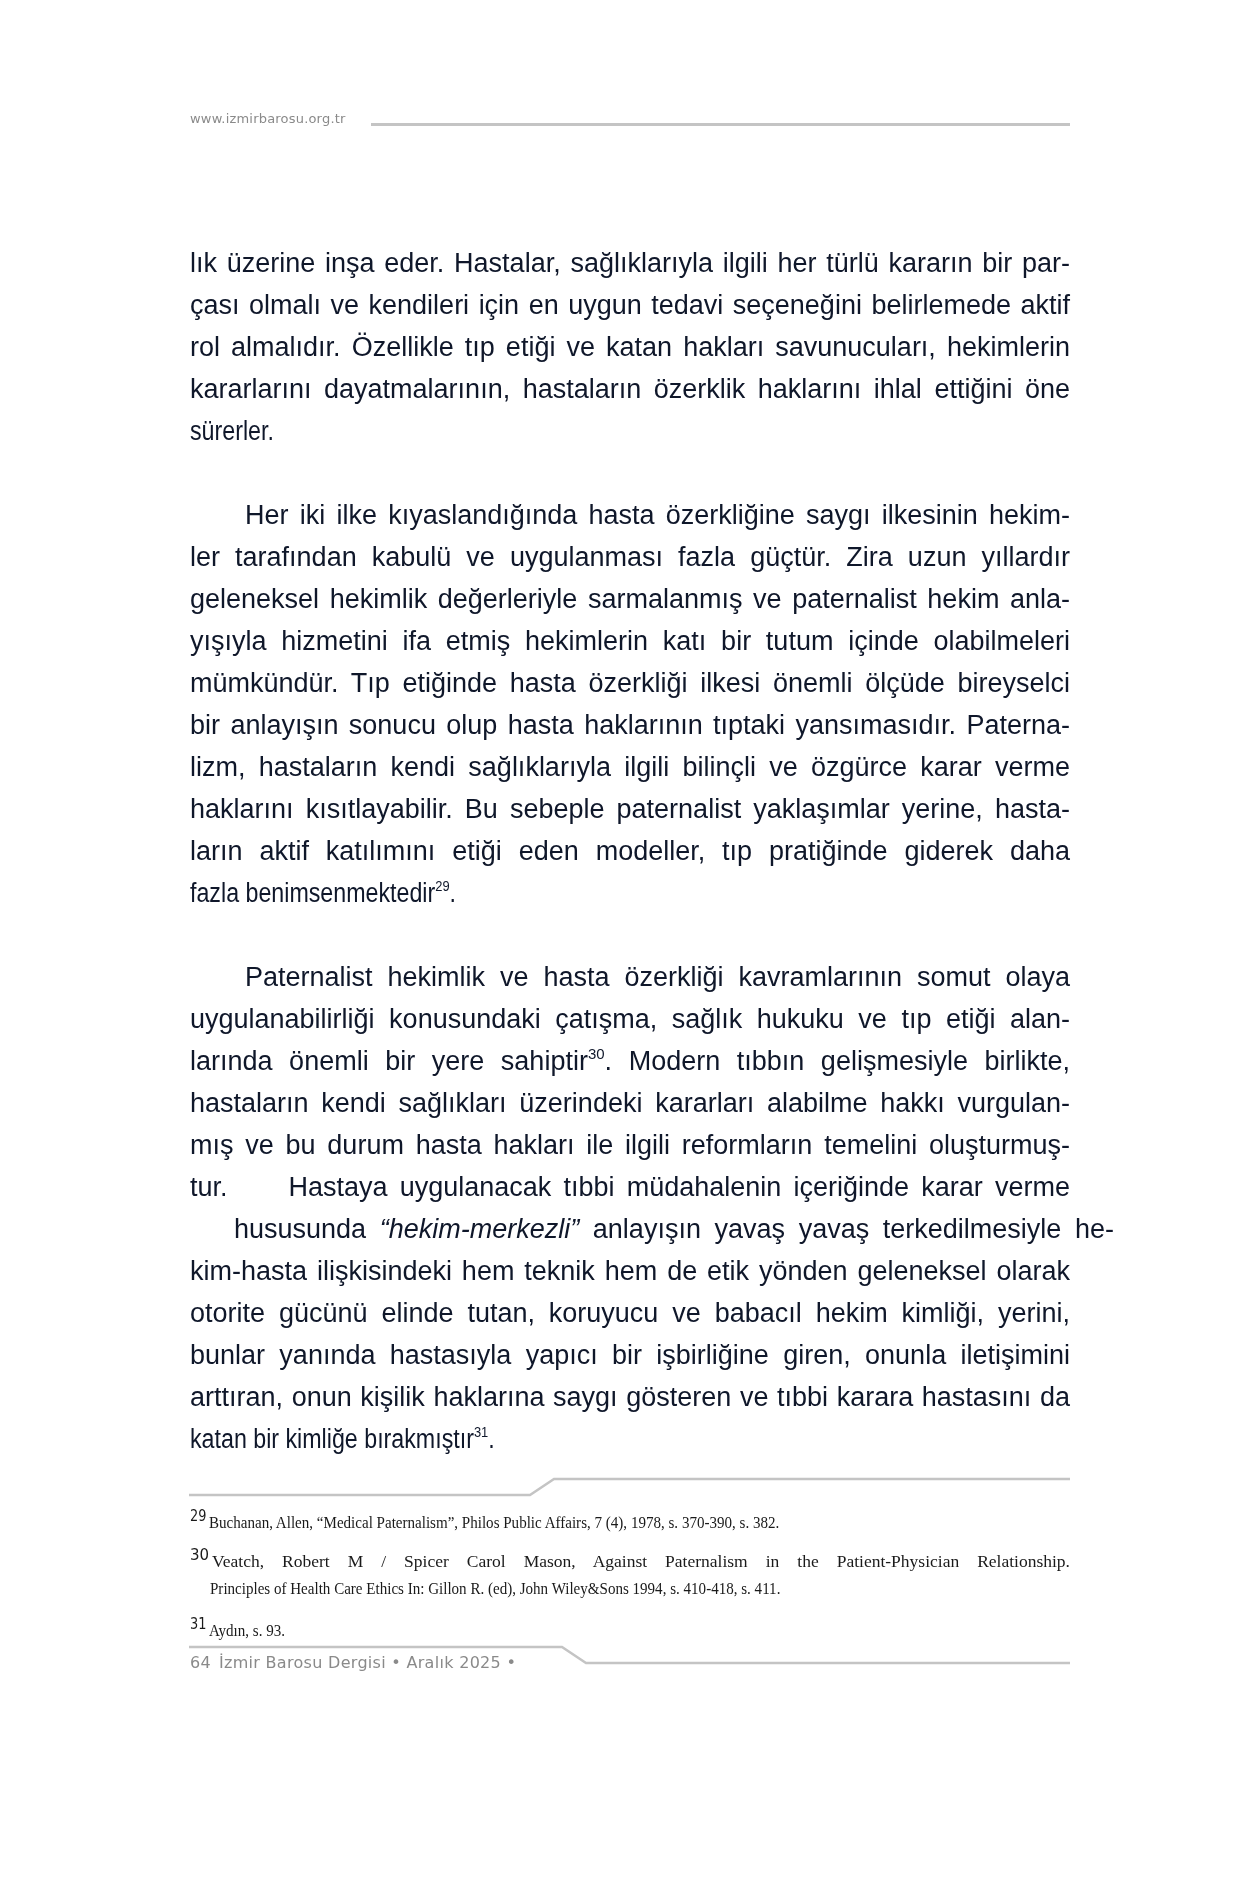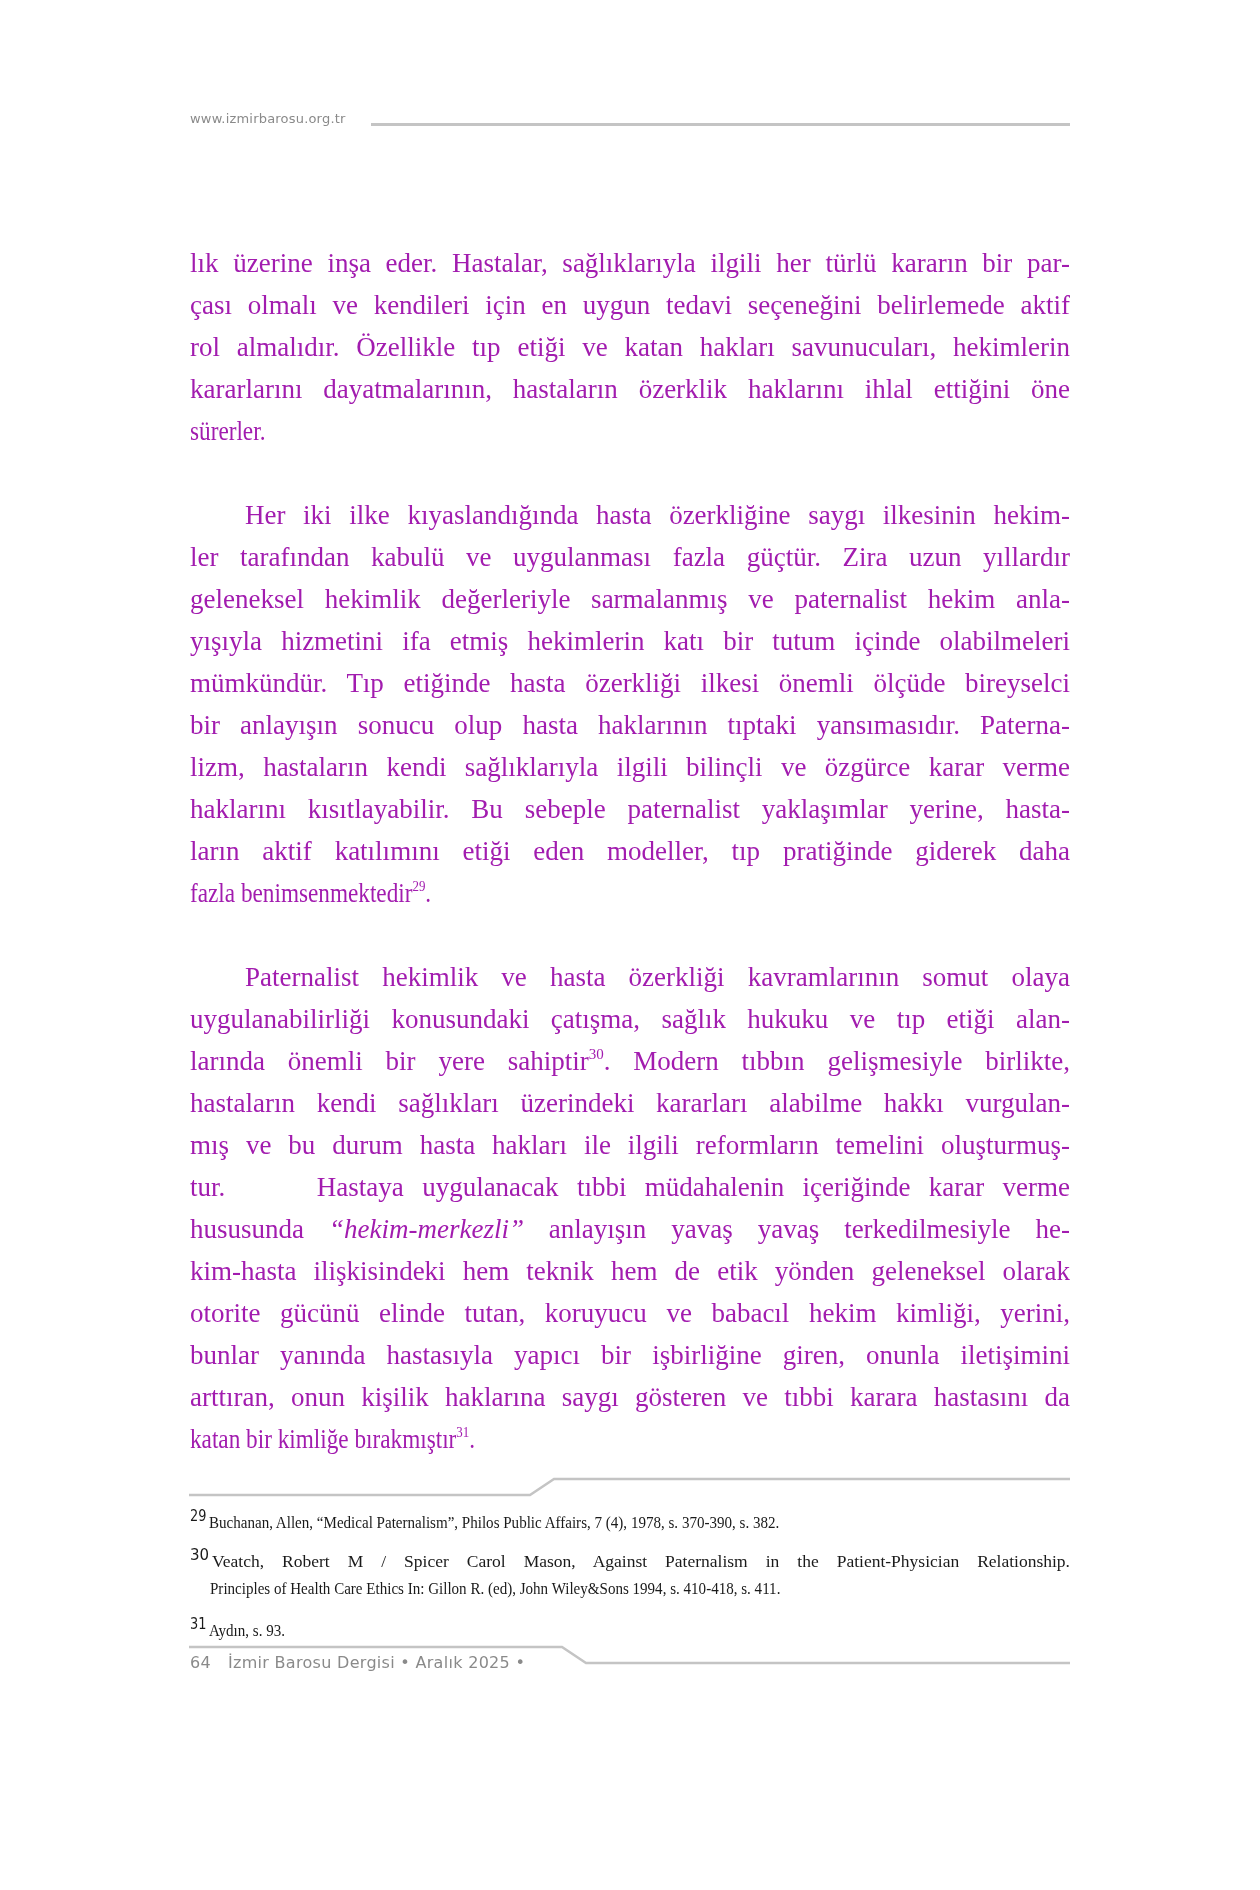"lık üzerine inşa eder. Hastalar," .line { color: #a21caf -> #0f172a; font-family: Liberation Serif, serif -> Liberation Sans, sans-serif }
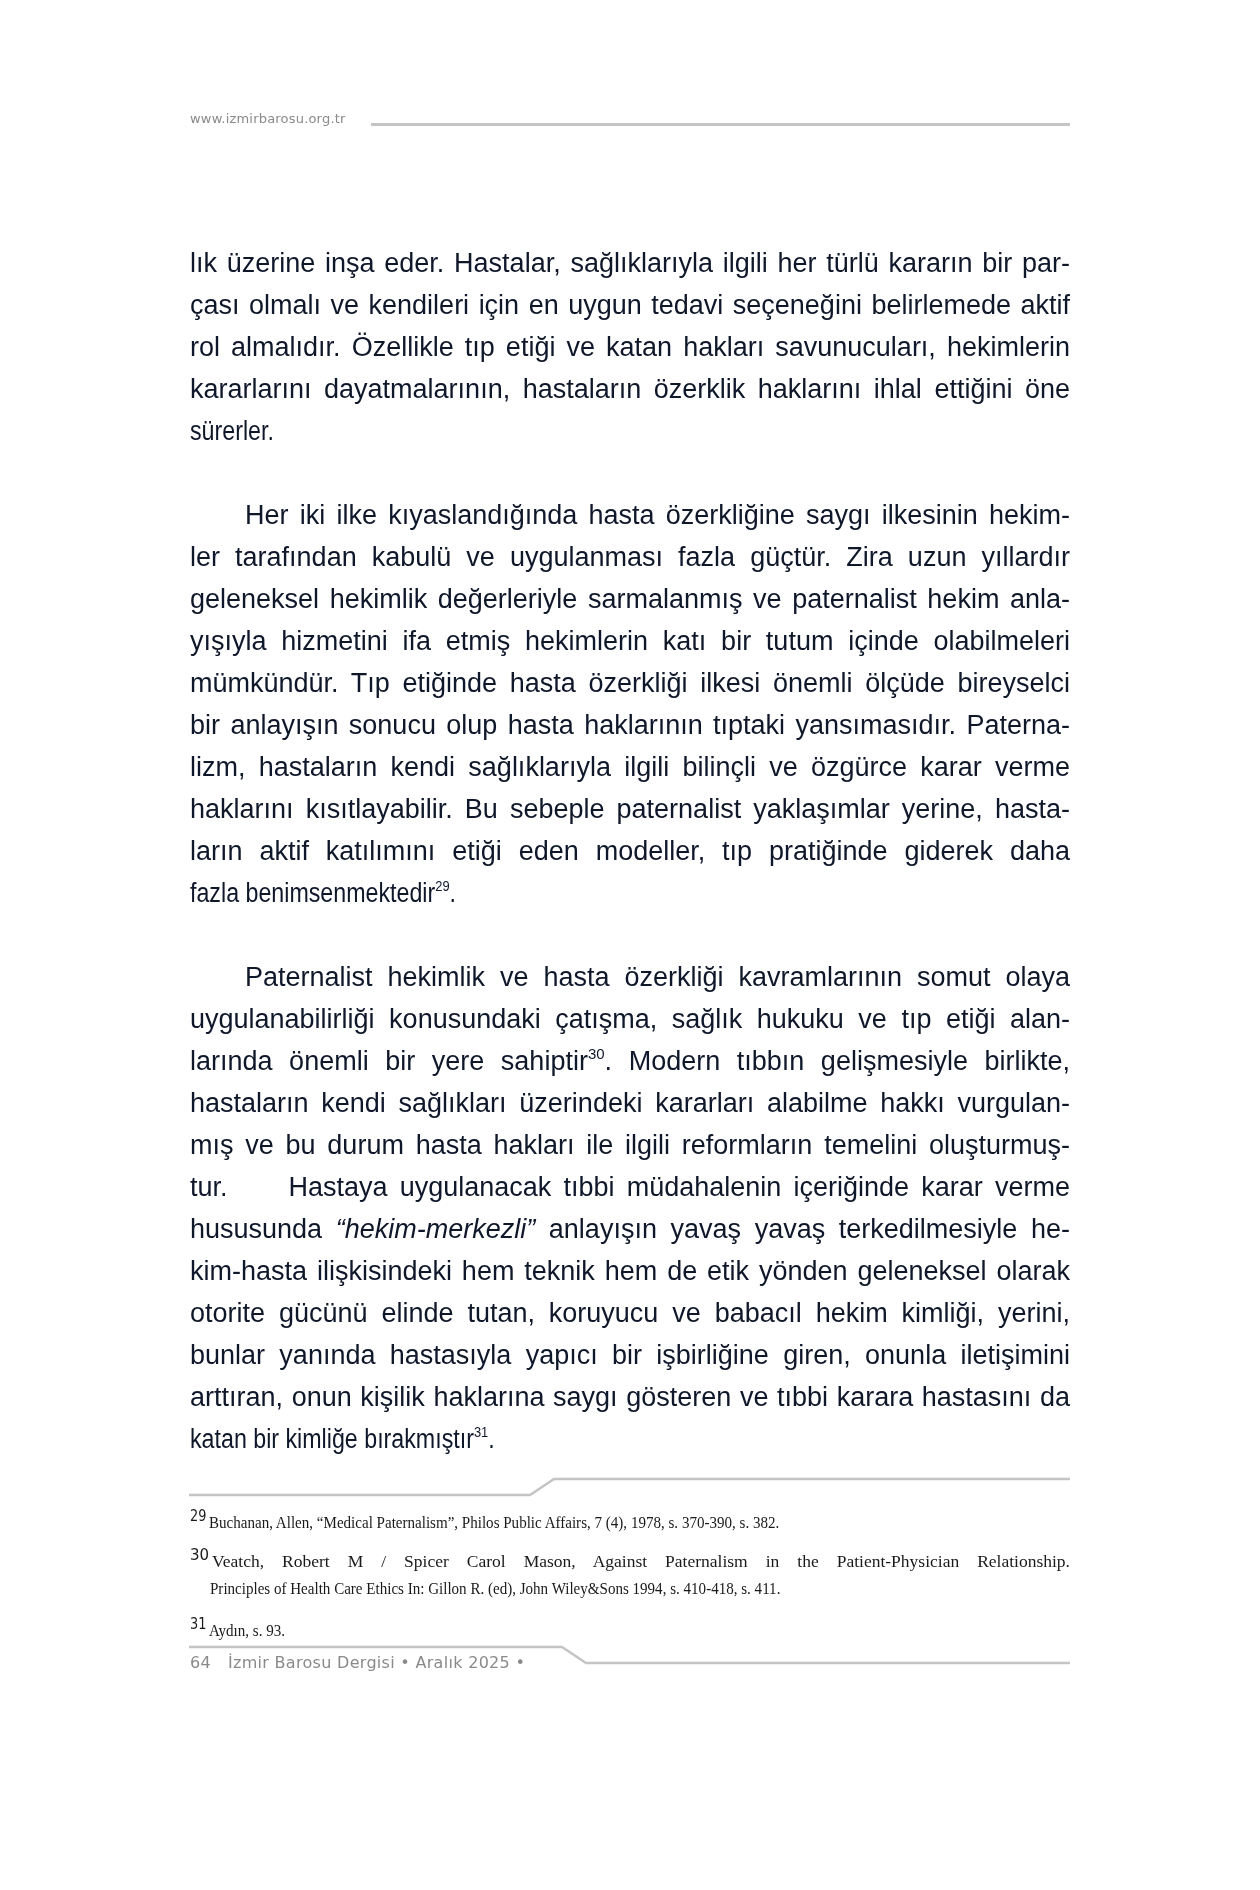"hususunda “hekim-merkezli” anlayışın" span.inner { margin-left: none -> 44px }
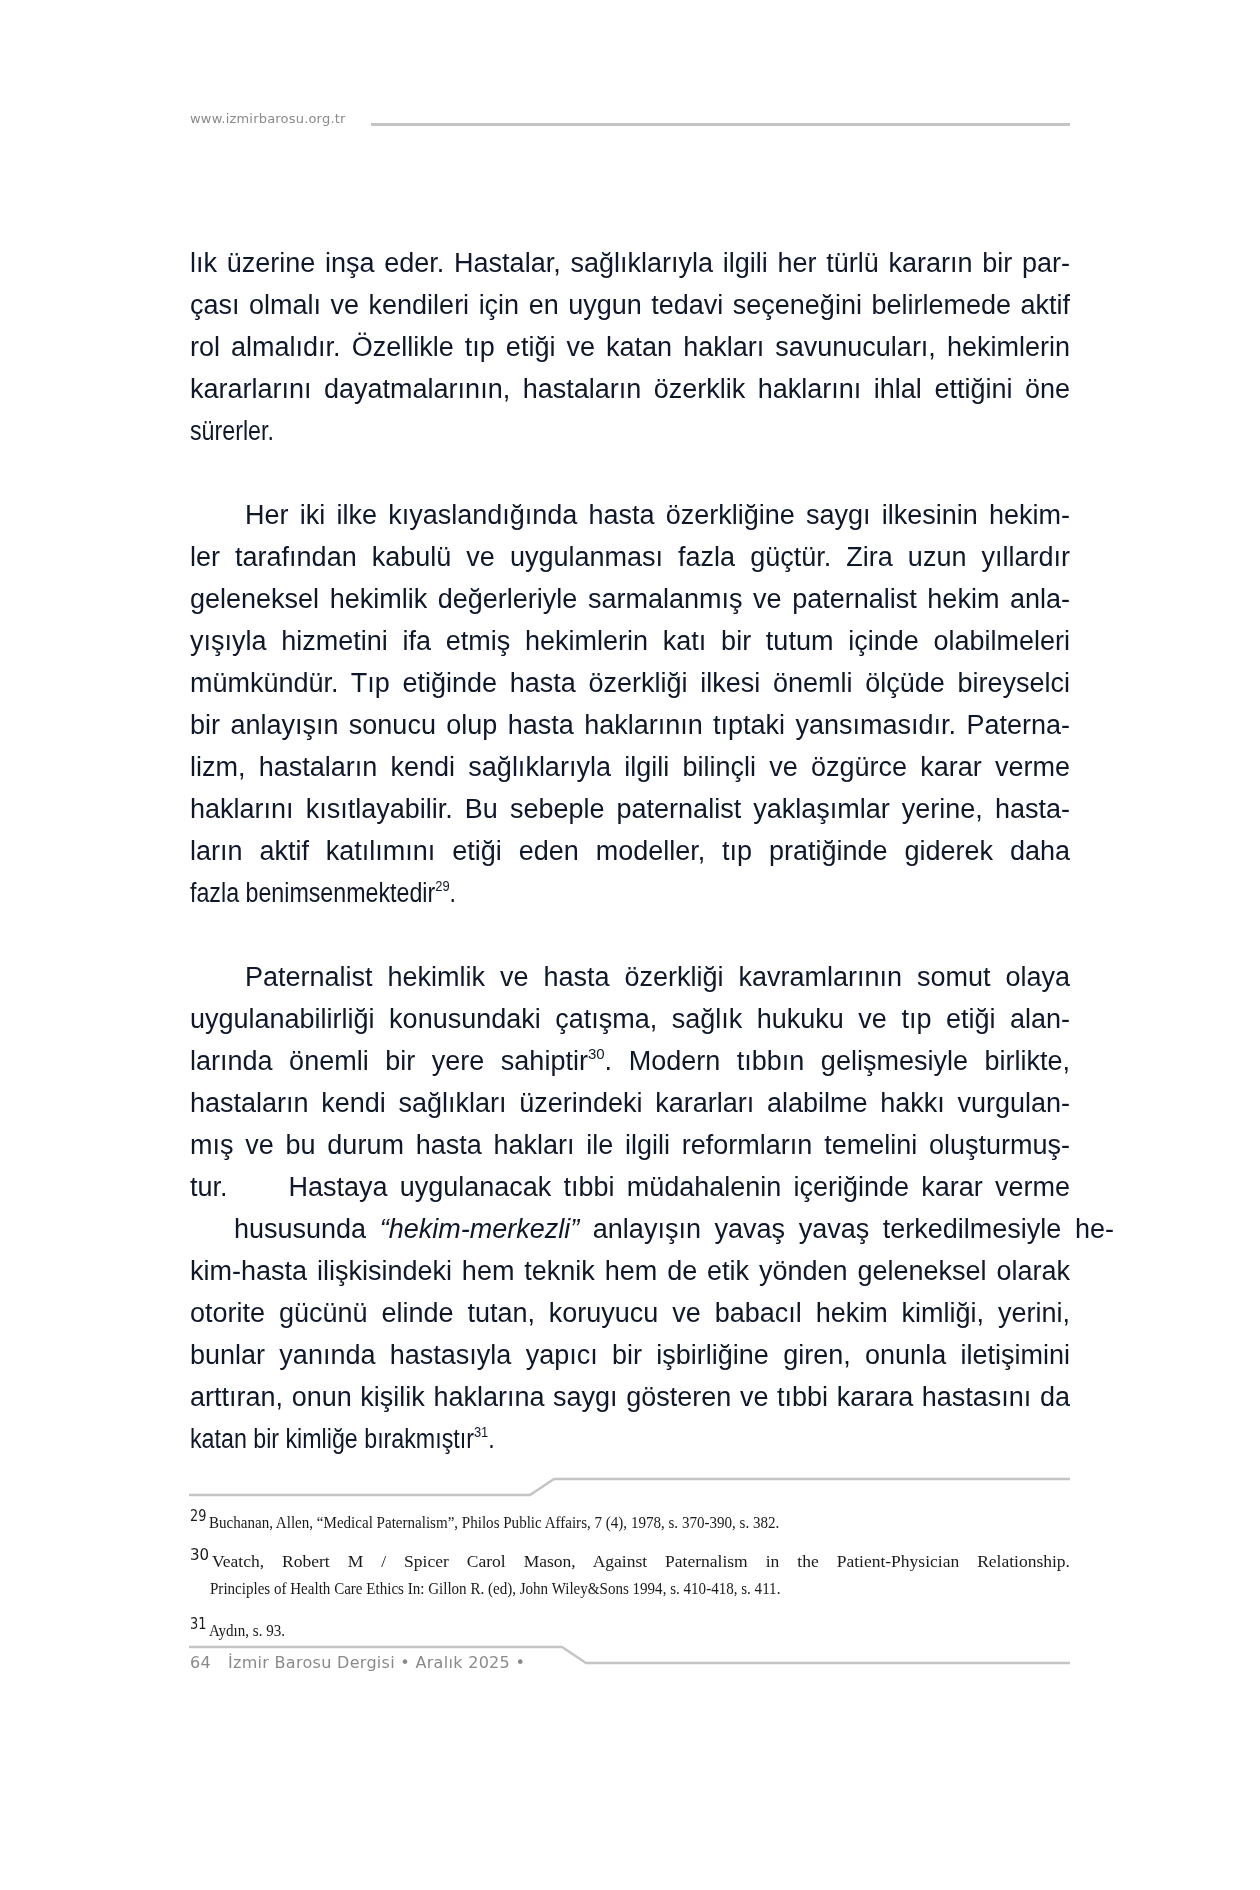"64" .ftr-text .pn { margin-right: 17px -> 8px }
